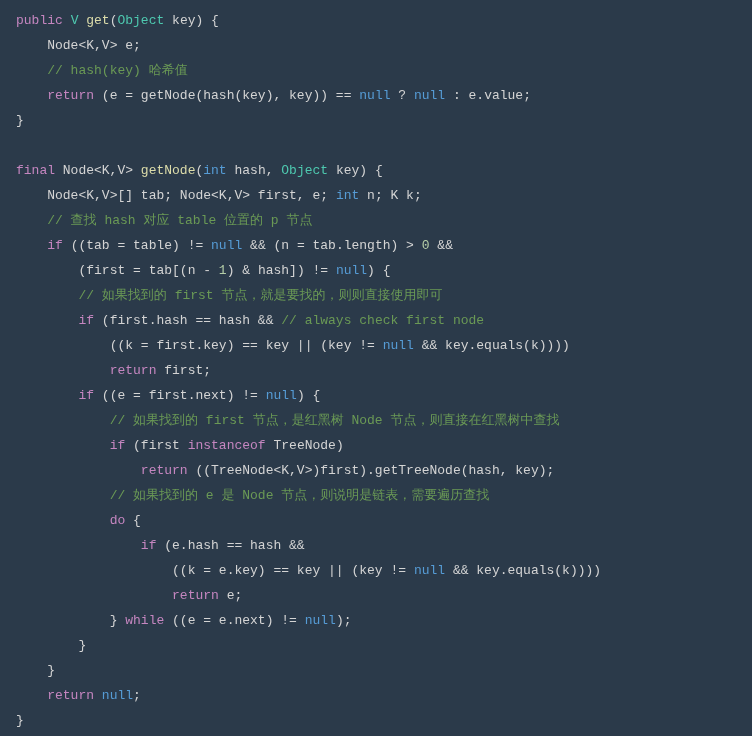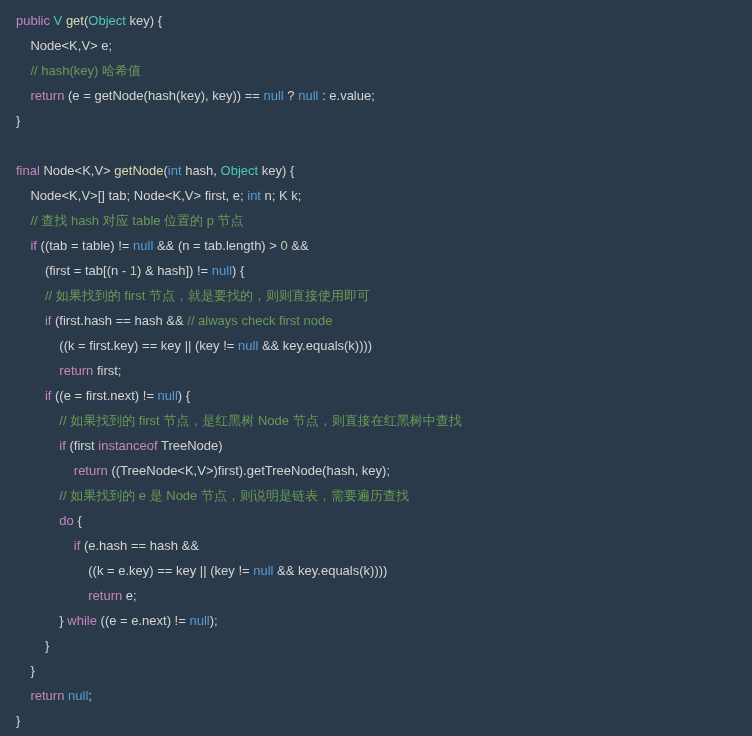"public V get(Object key) {" pre { font-family: Liberation Sans, sans-serif -> Liberation Mono, monospace }
